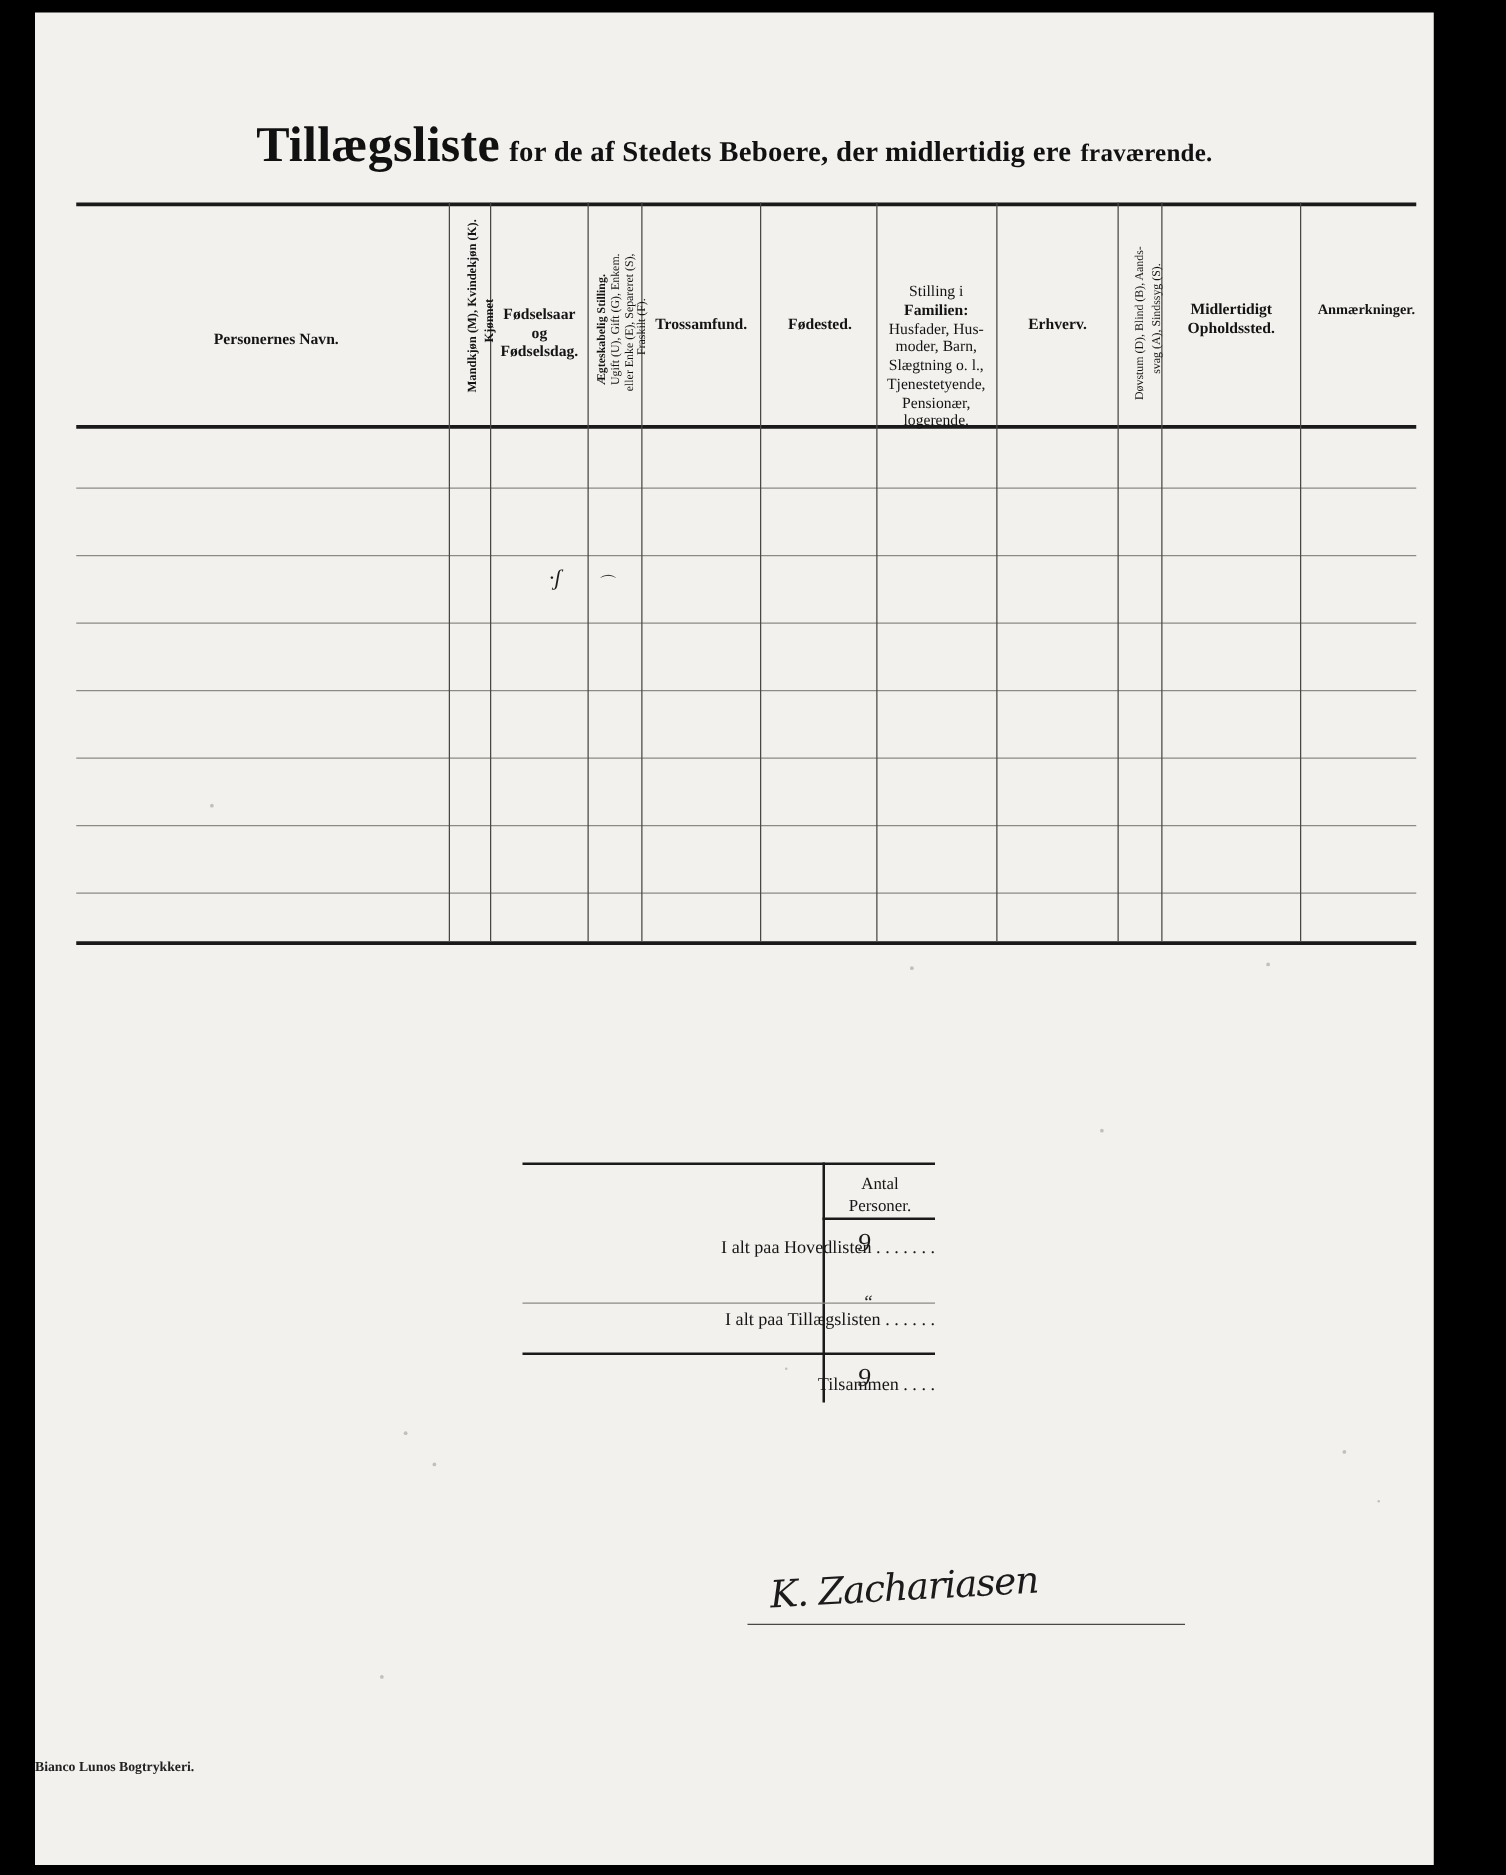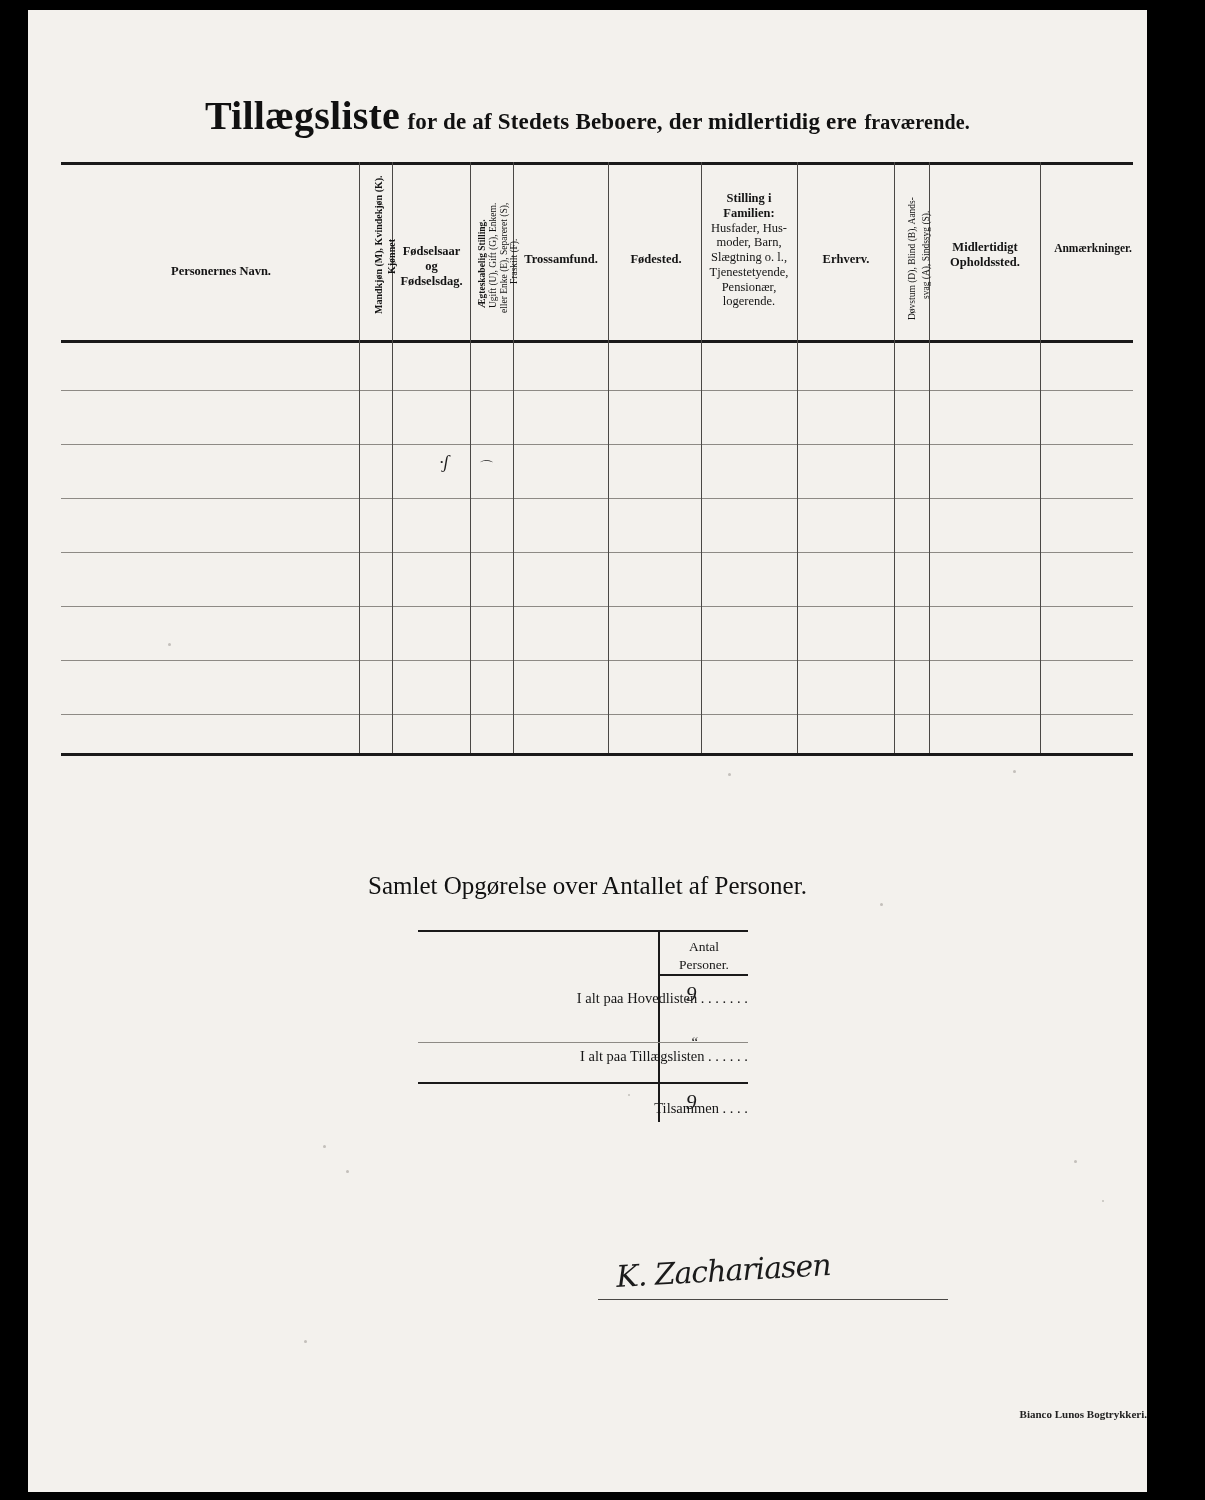"Stilling i" div { font-weight: bold -> normal; margin-top: none -> 35px }
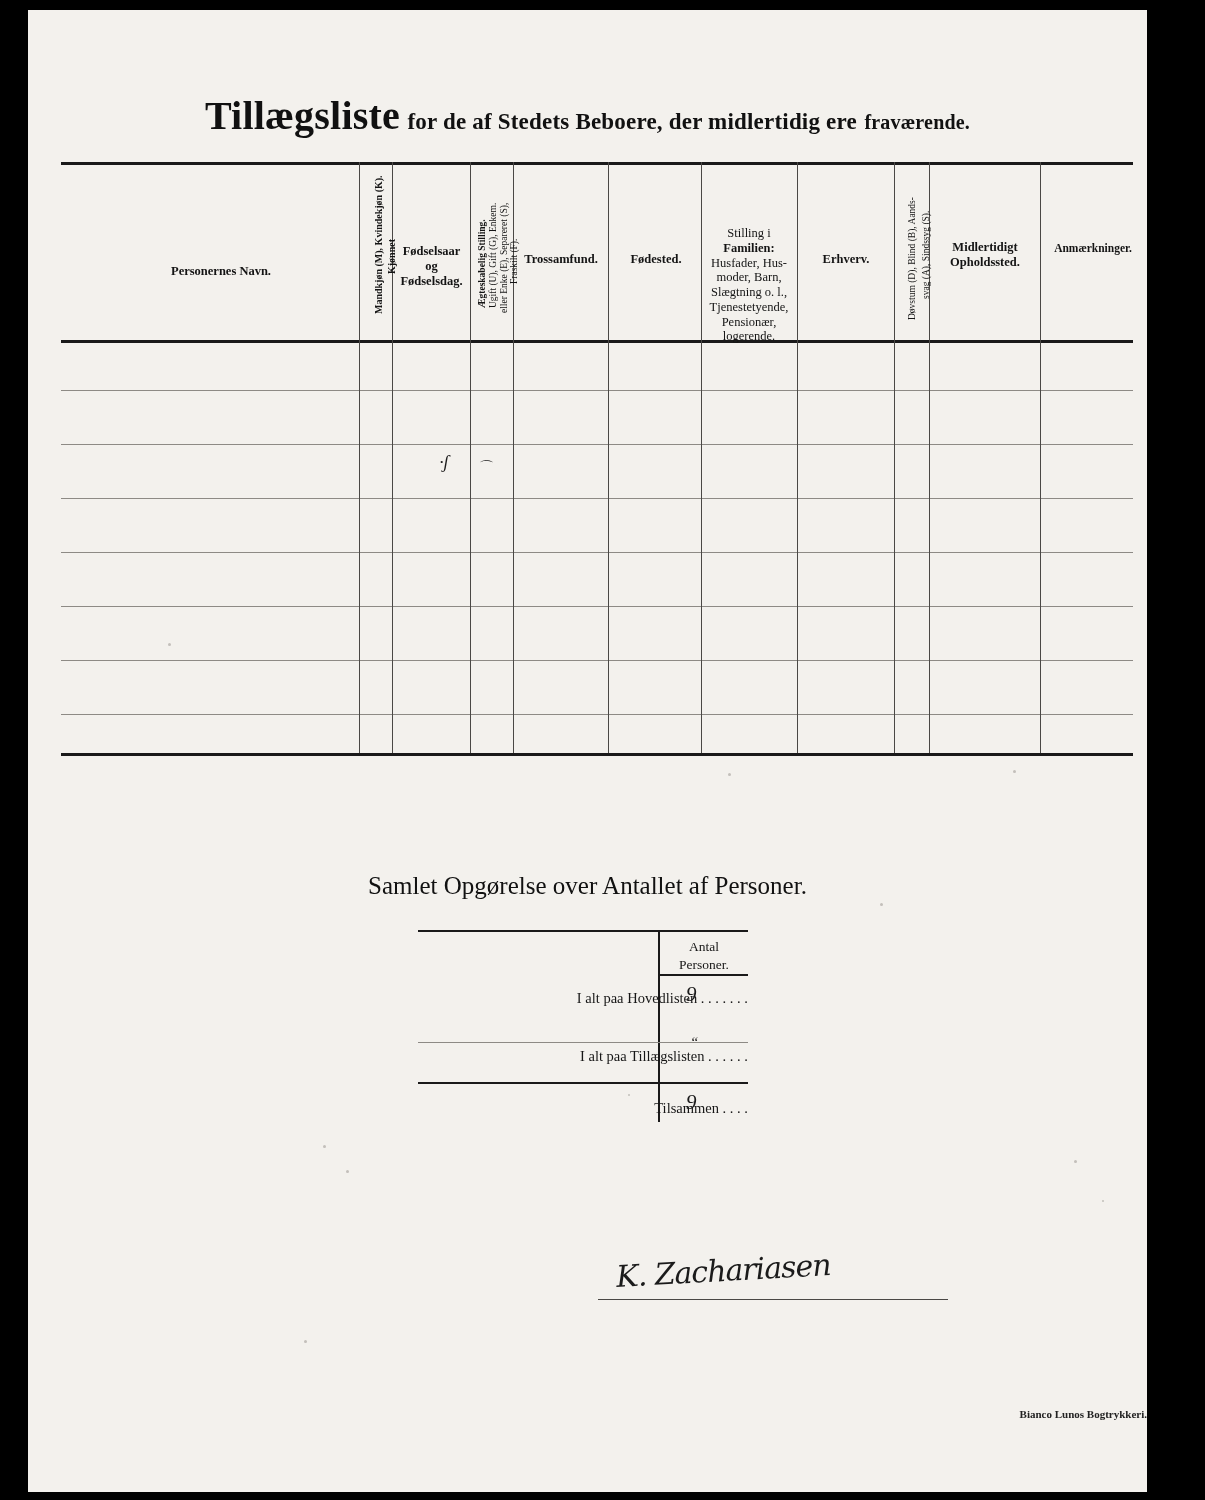"Samlet Opgørelse over Antallet af" div { html: <div> <span>Samlet Opgørelse over Antallet af Personer.</span> </div> -> none }
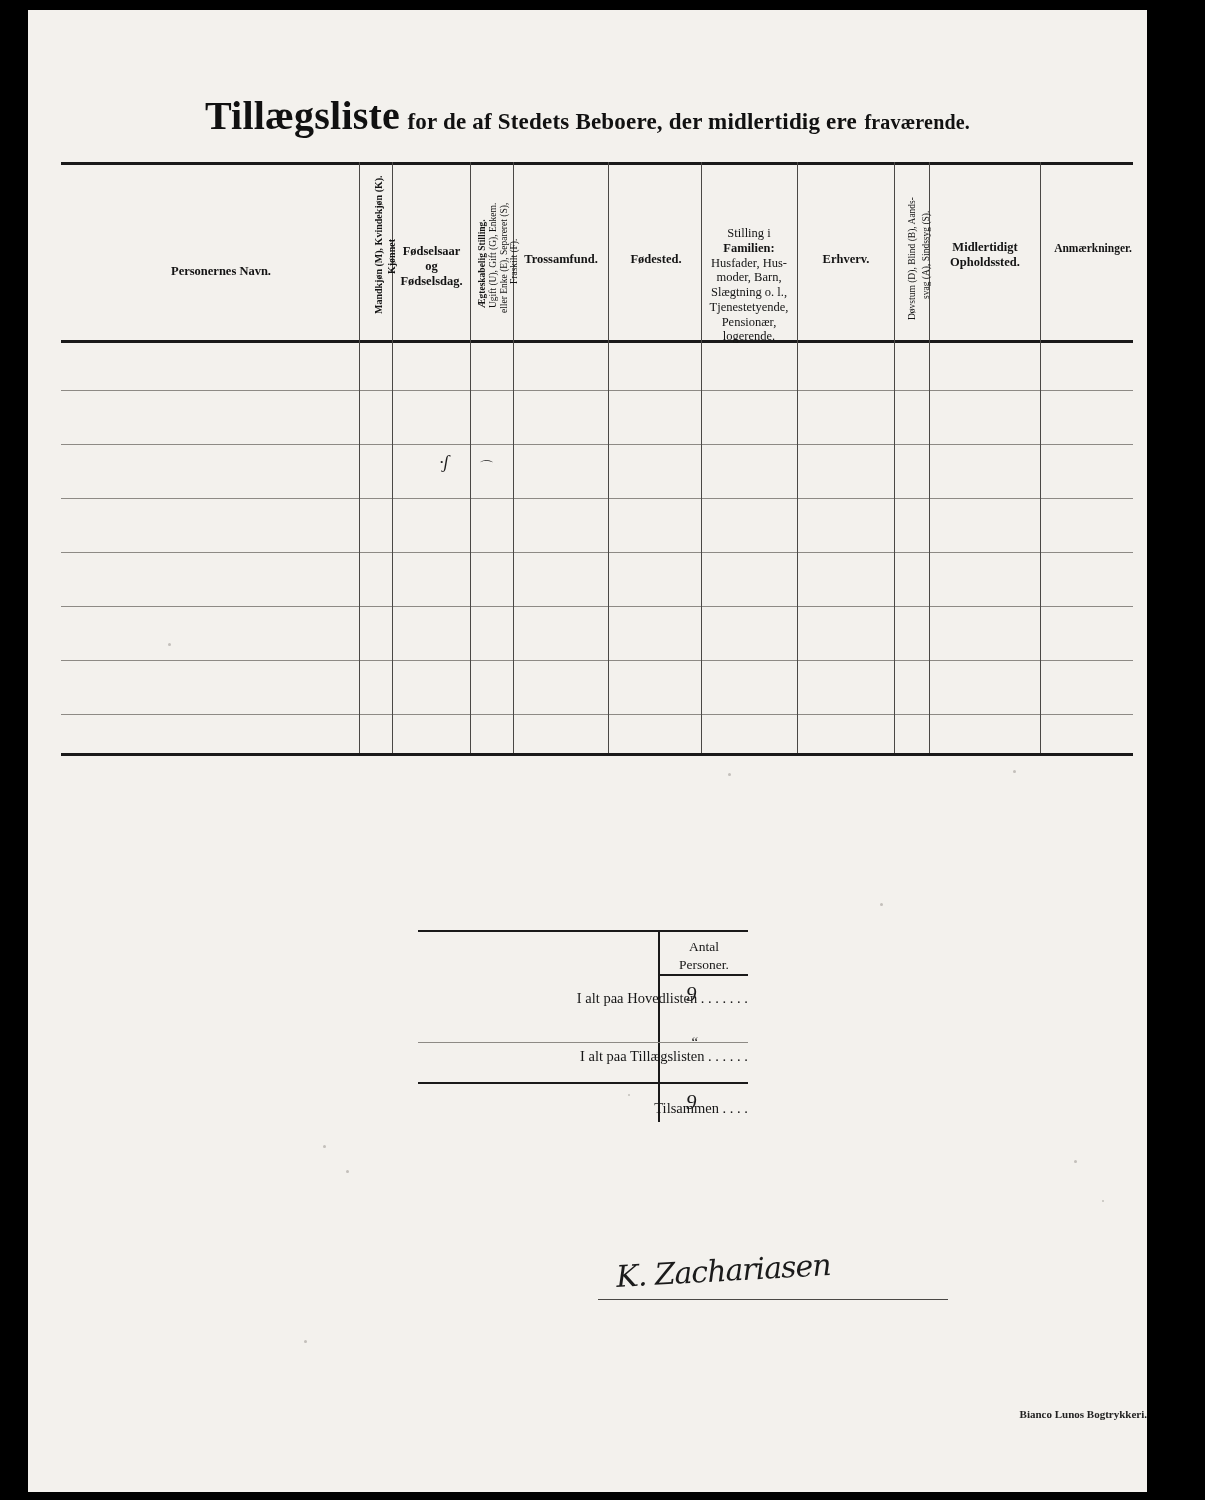"Bianco Lunos Bogtrykkeri." #printer { text-align: right -> left }
